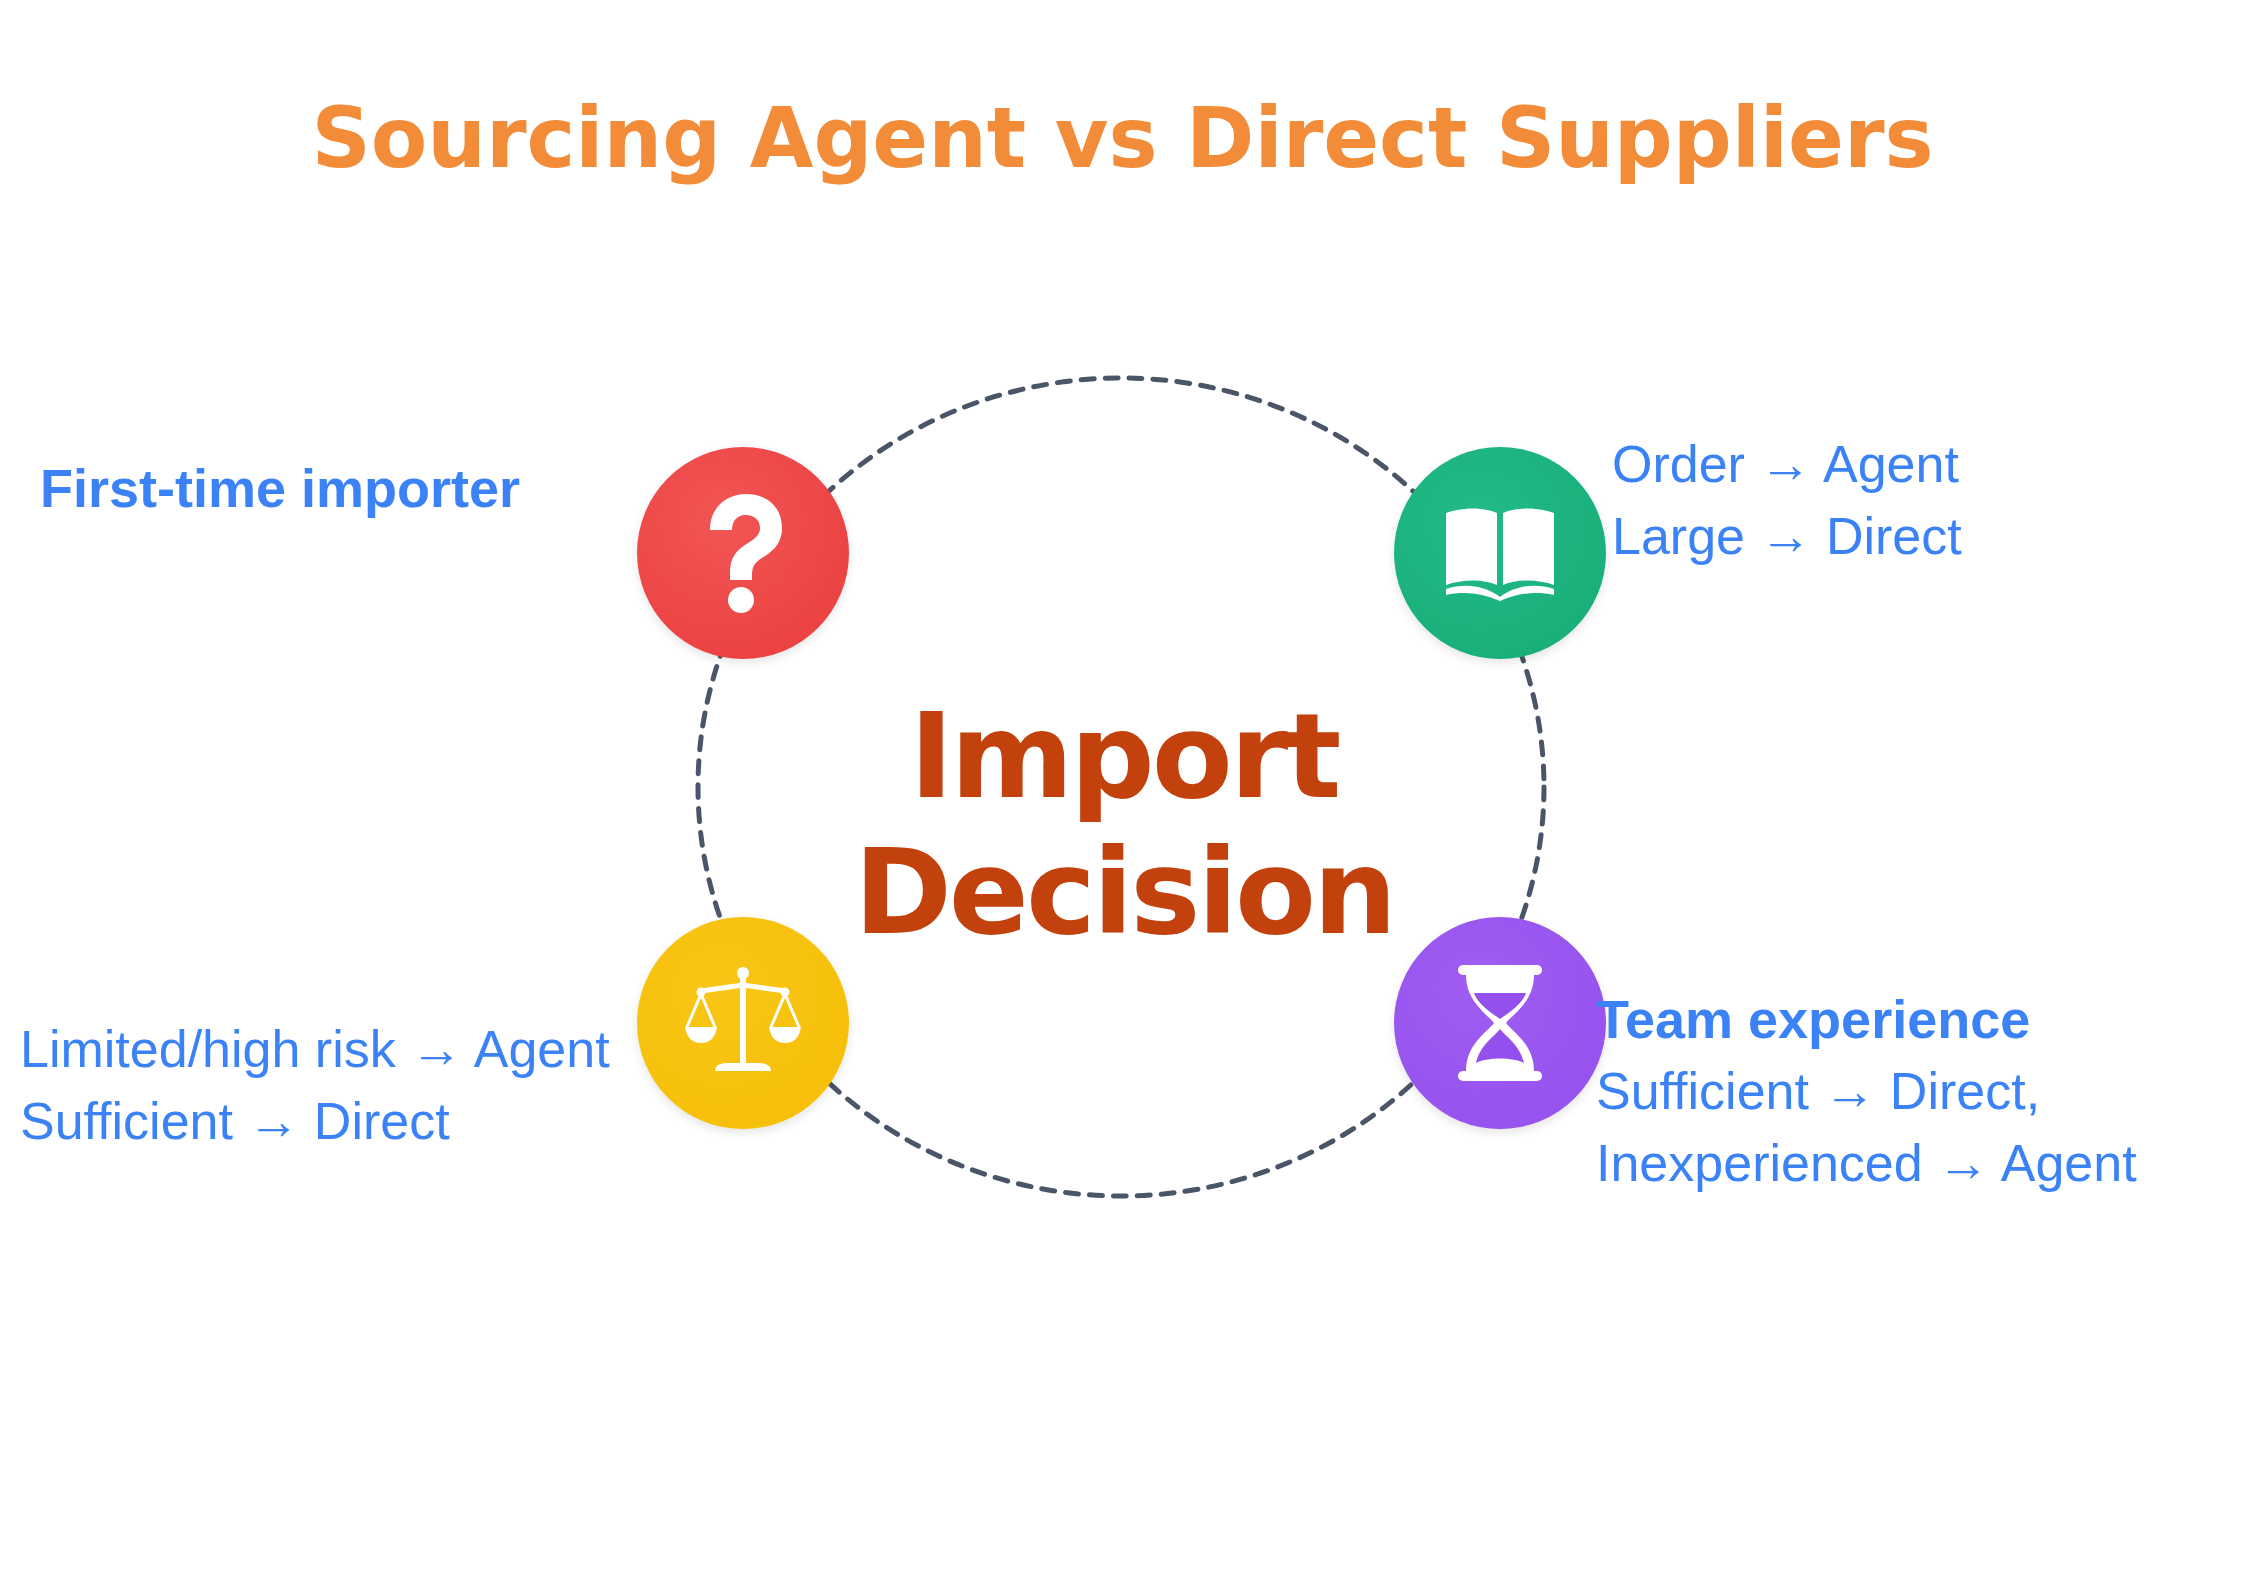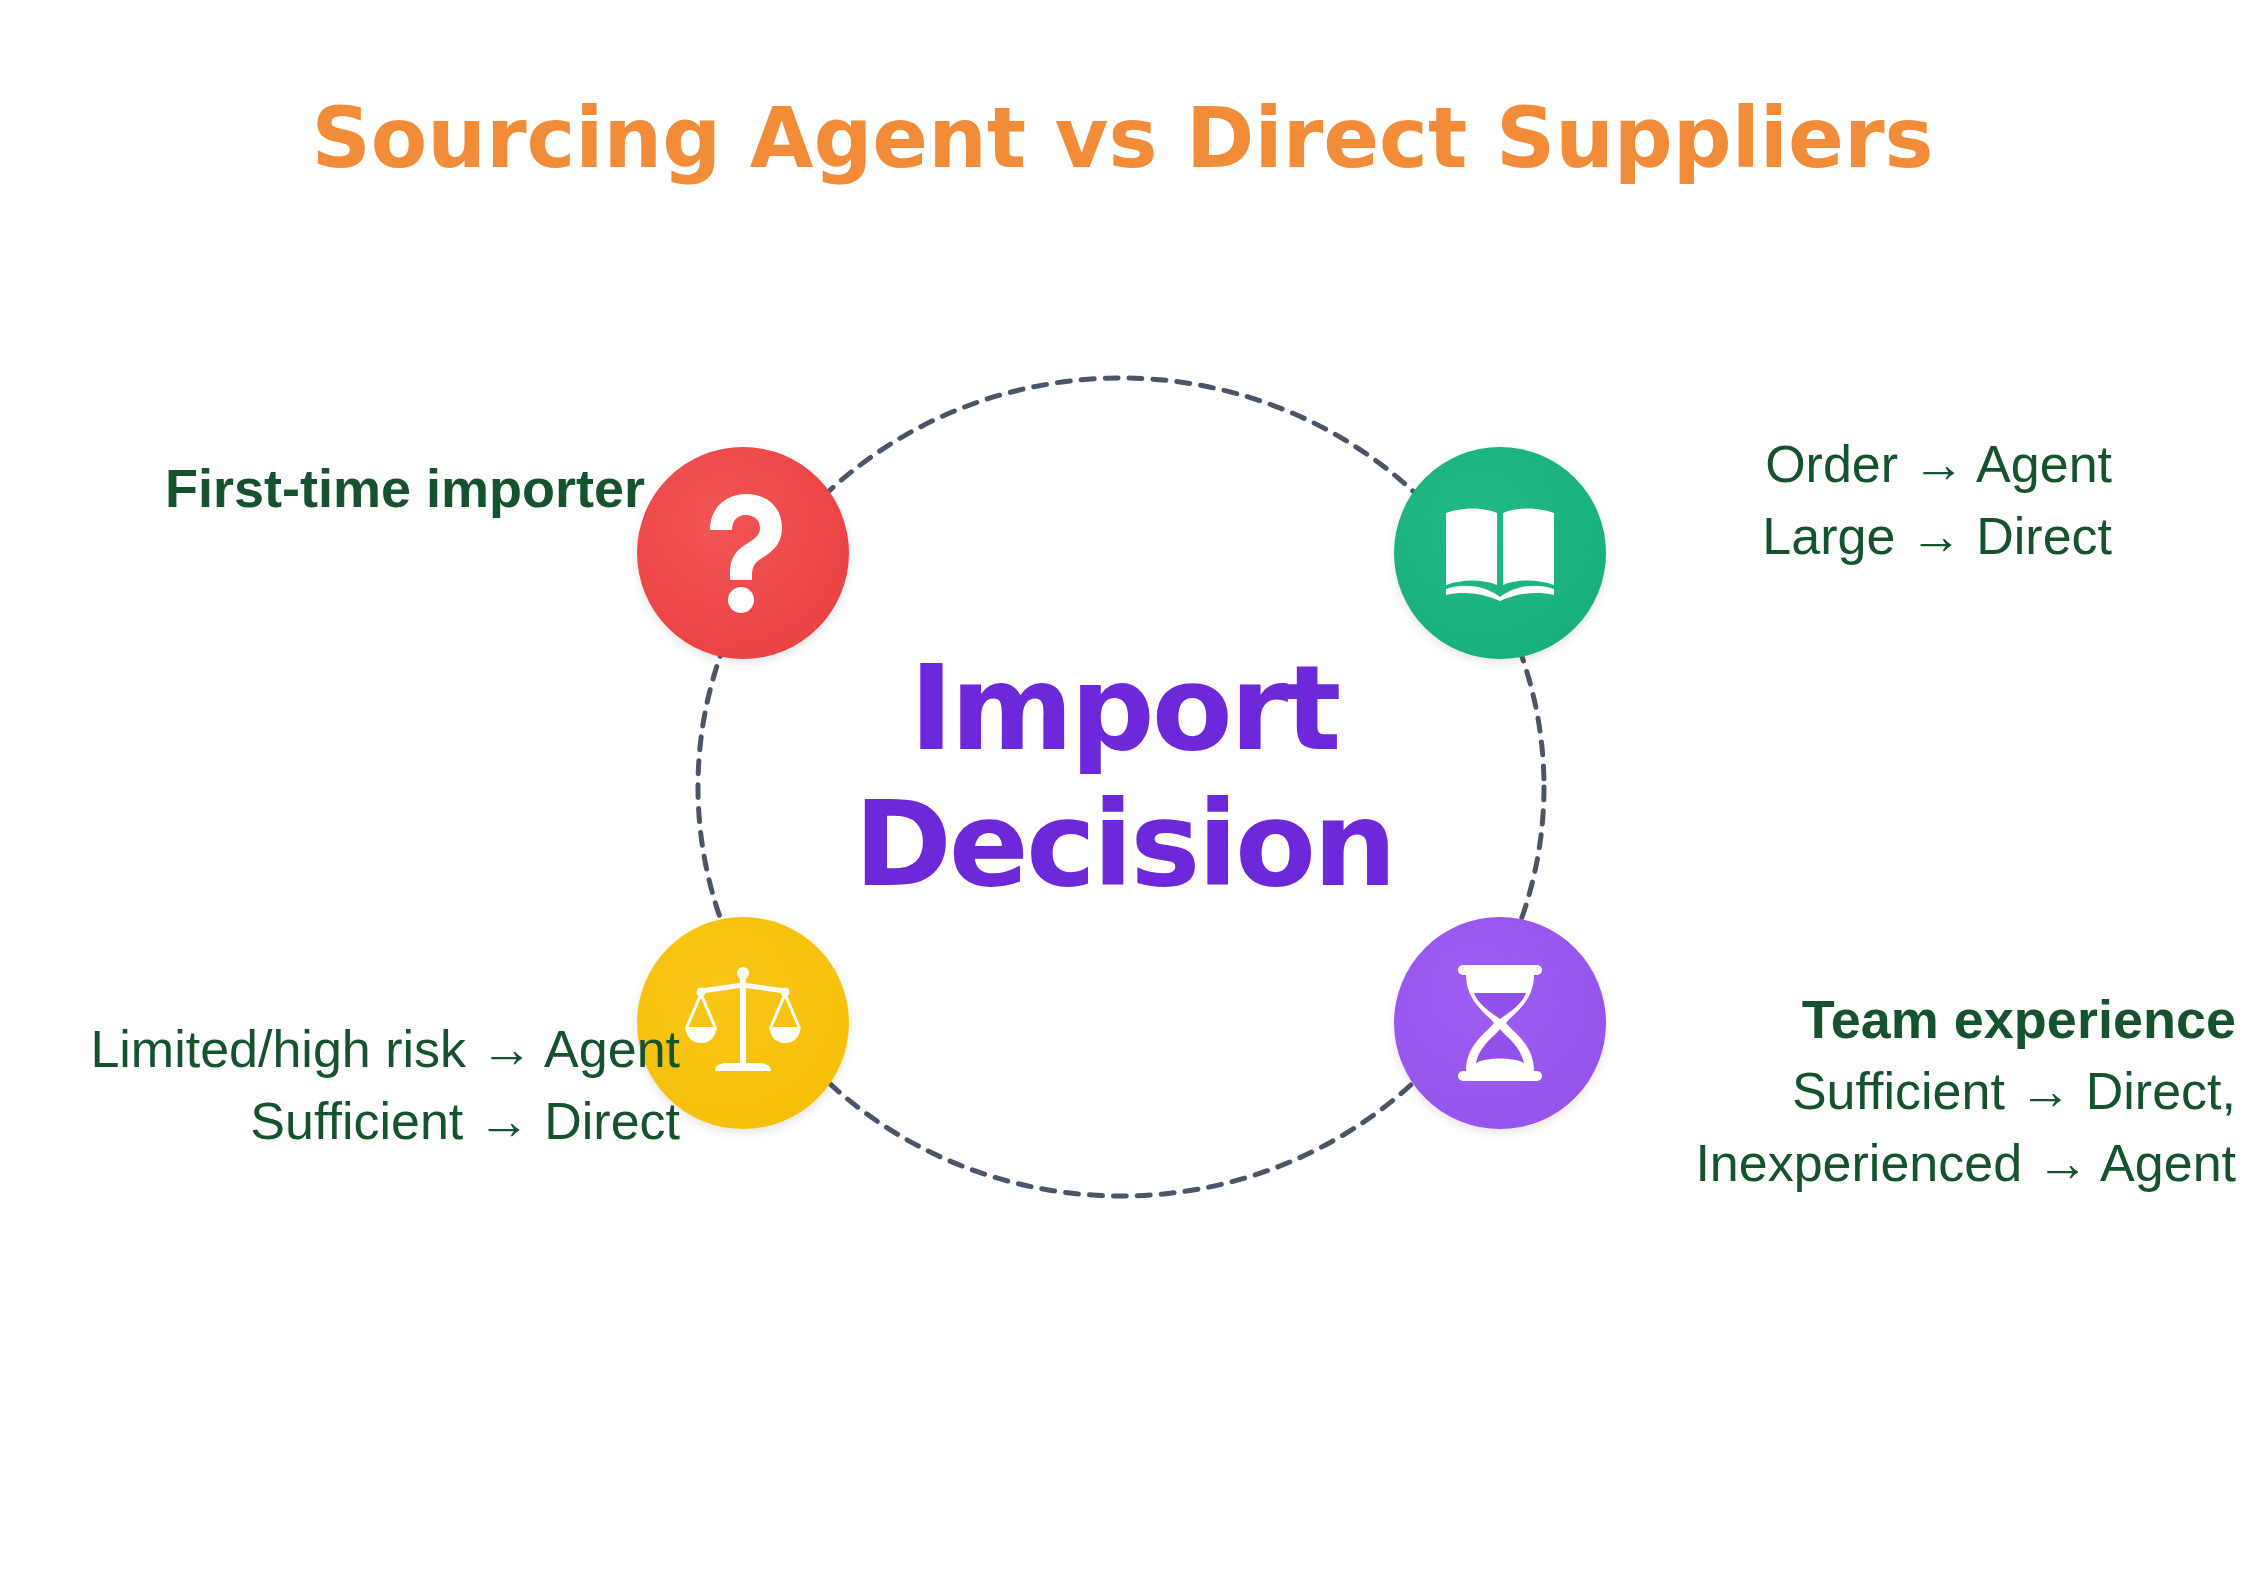"First-time importer" .block { color: #14532d -> #3b82f6; text-align: right -> left }
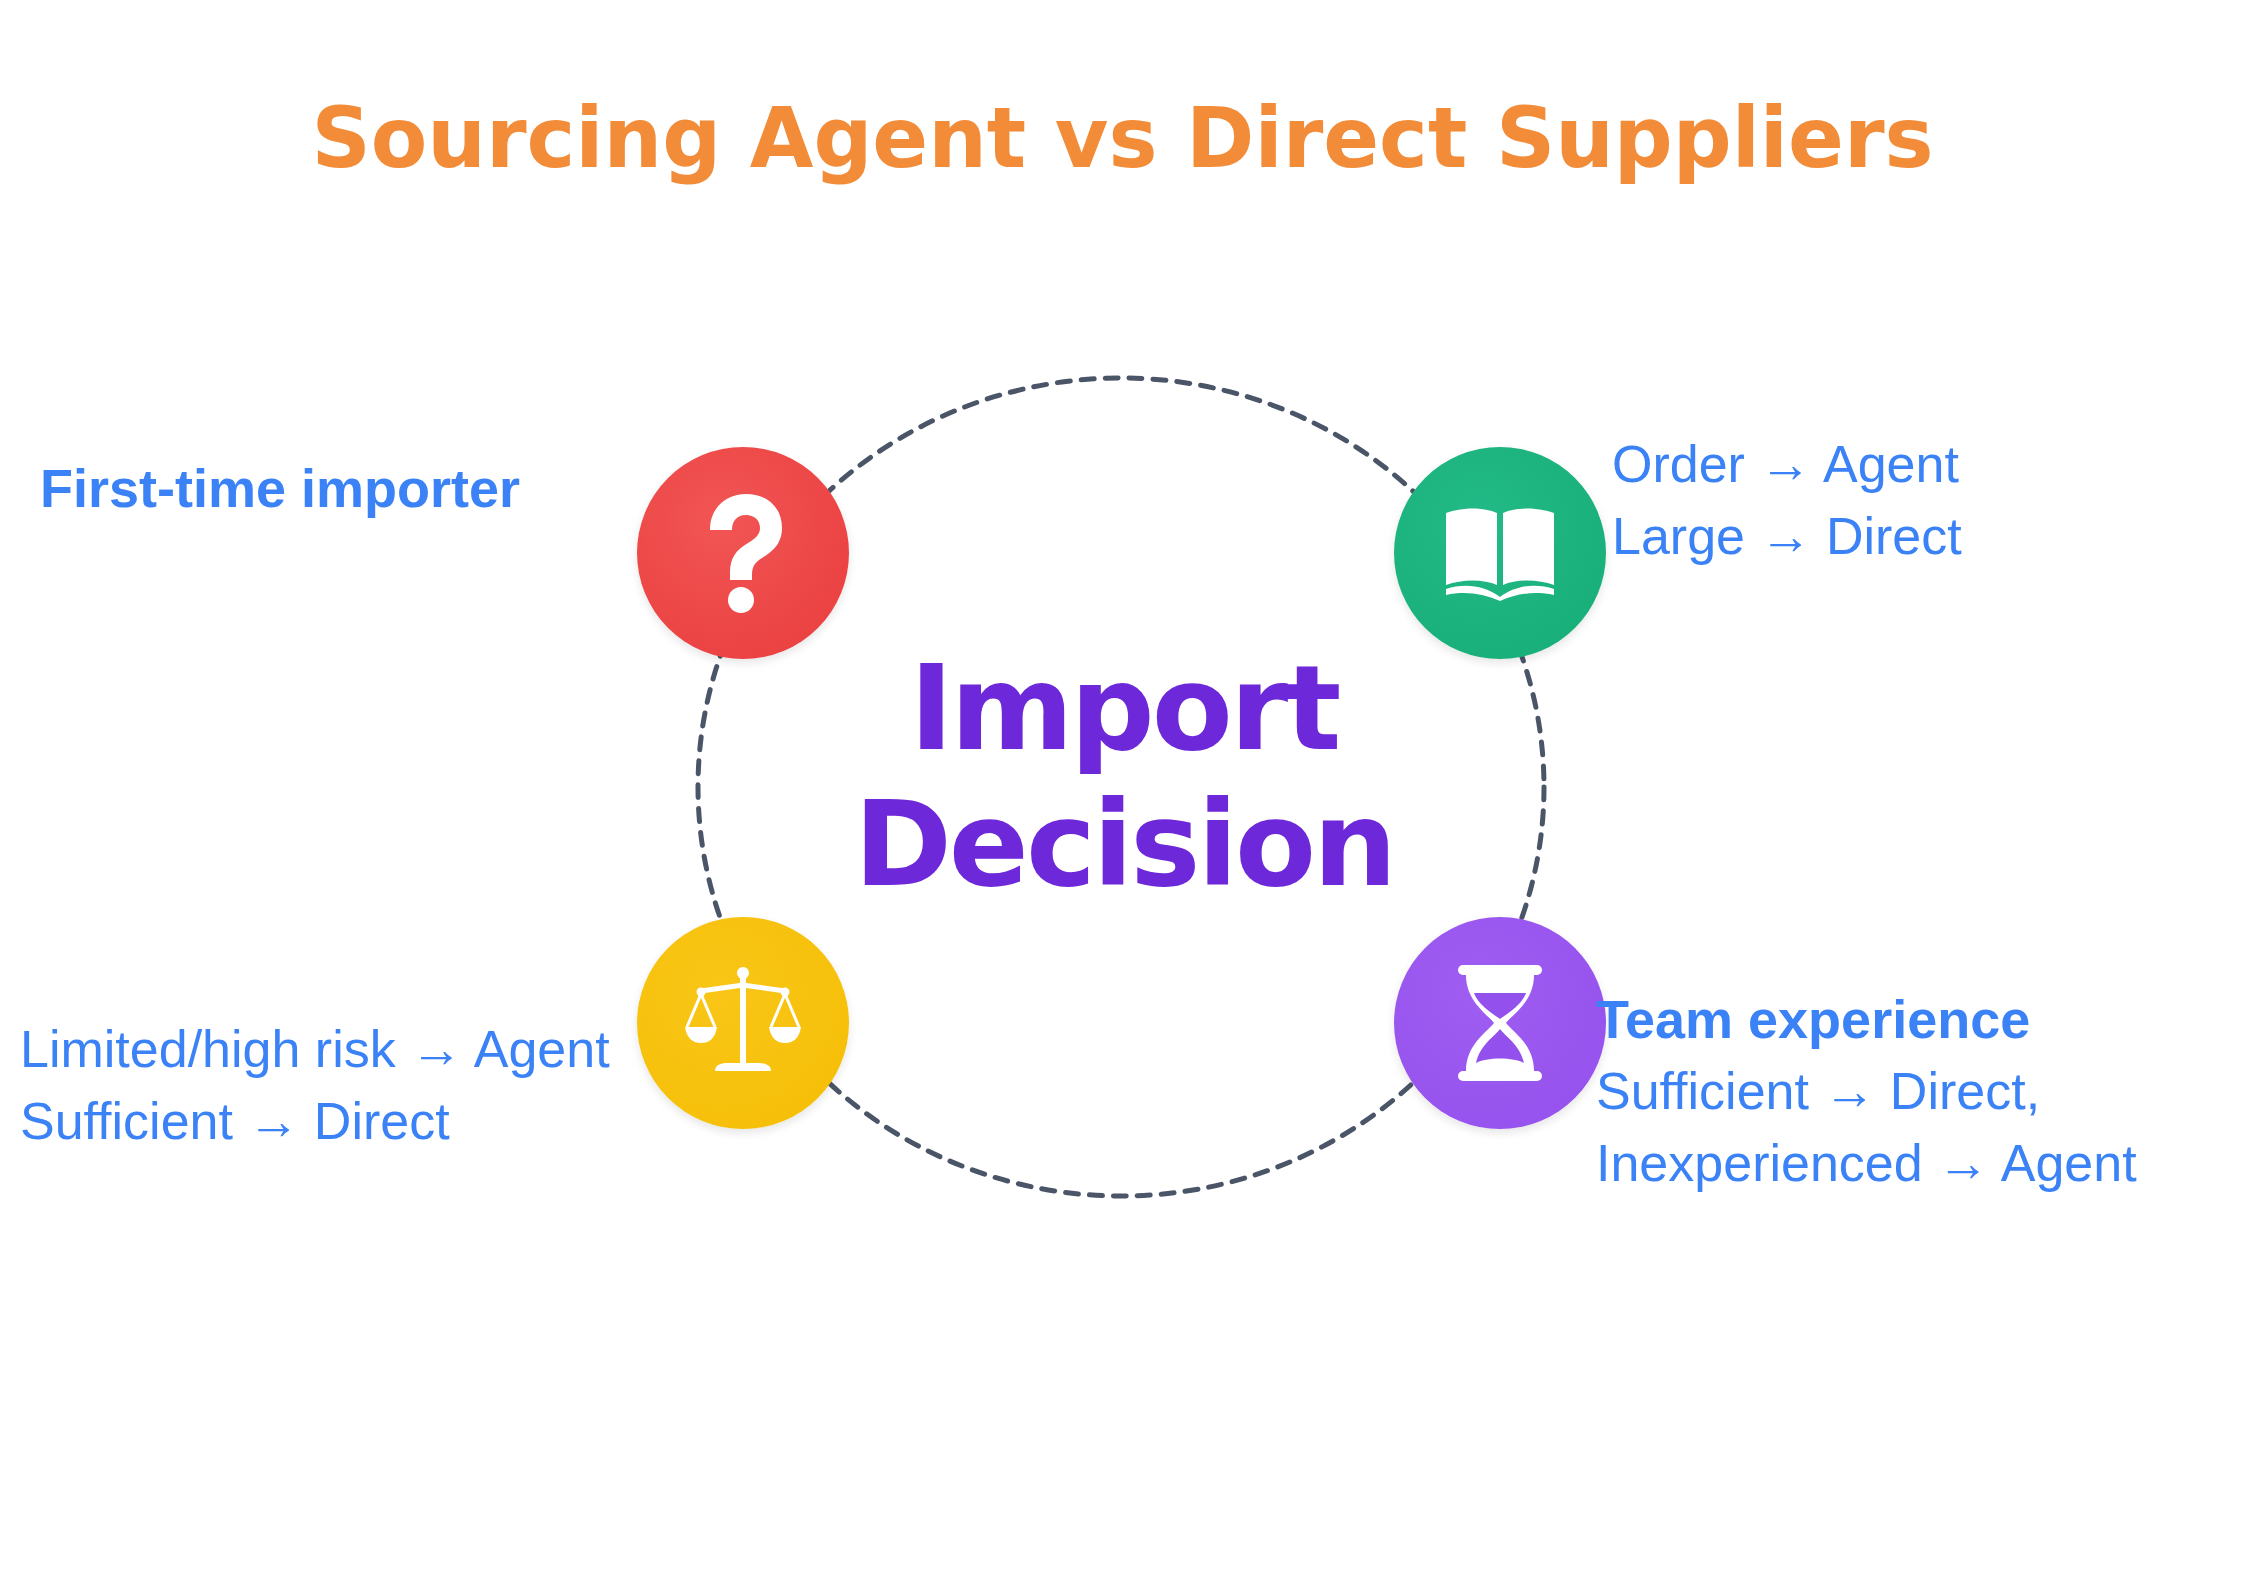"Import" div.center-label { color: #6d28d9 -> #c2410c; margin-top: none -> 48px }
